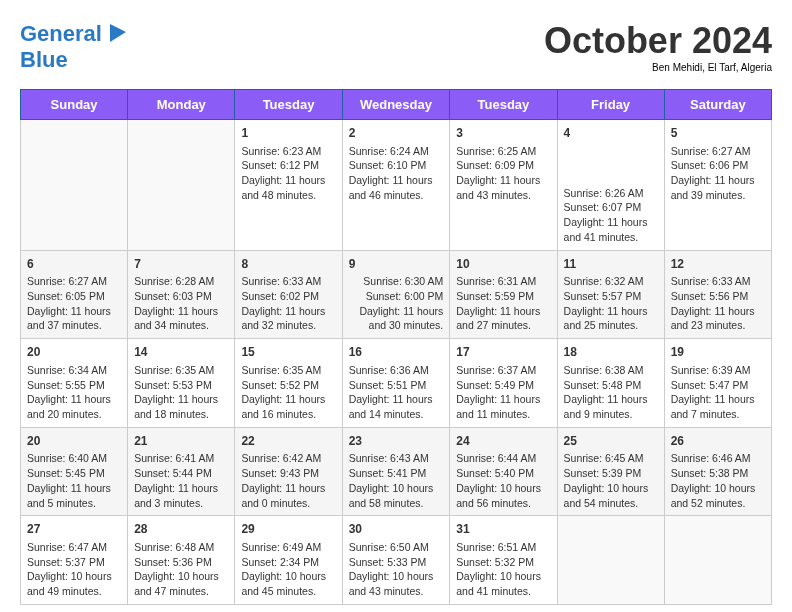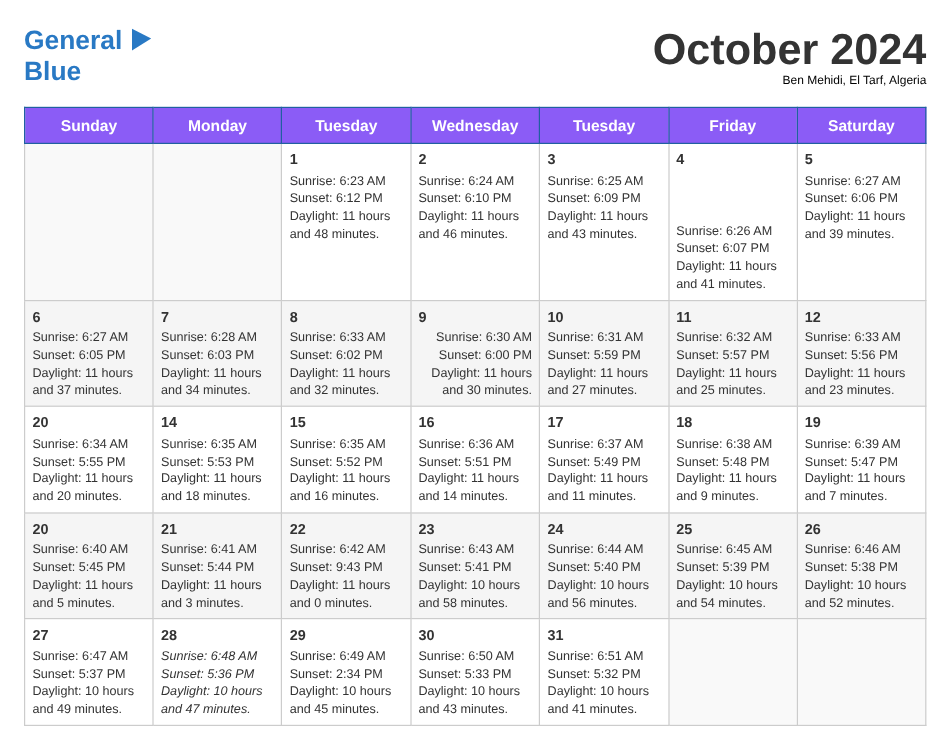"Sunrise: 6:48 AM" div.day-info { font-style: italic -> none }
